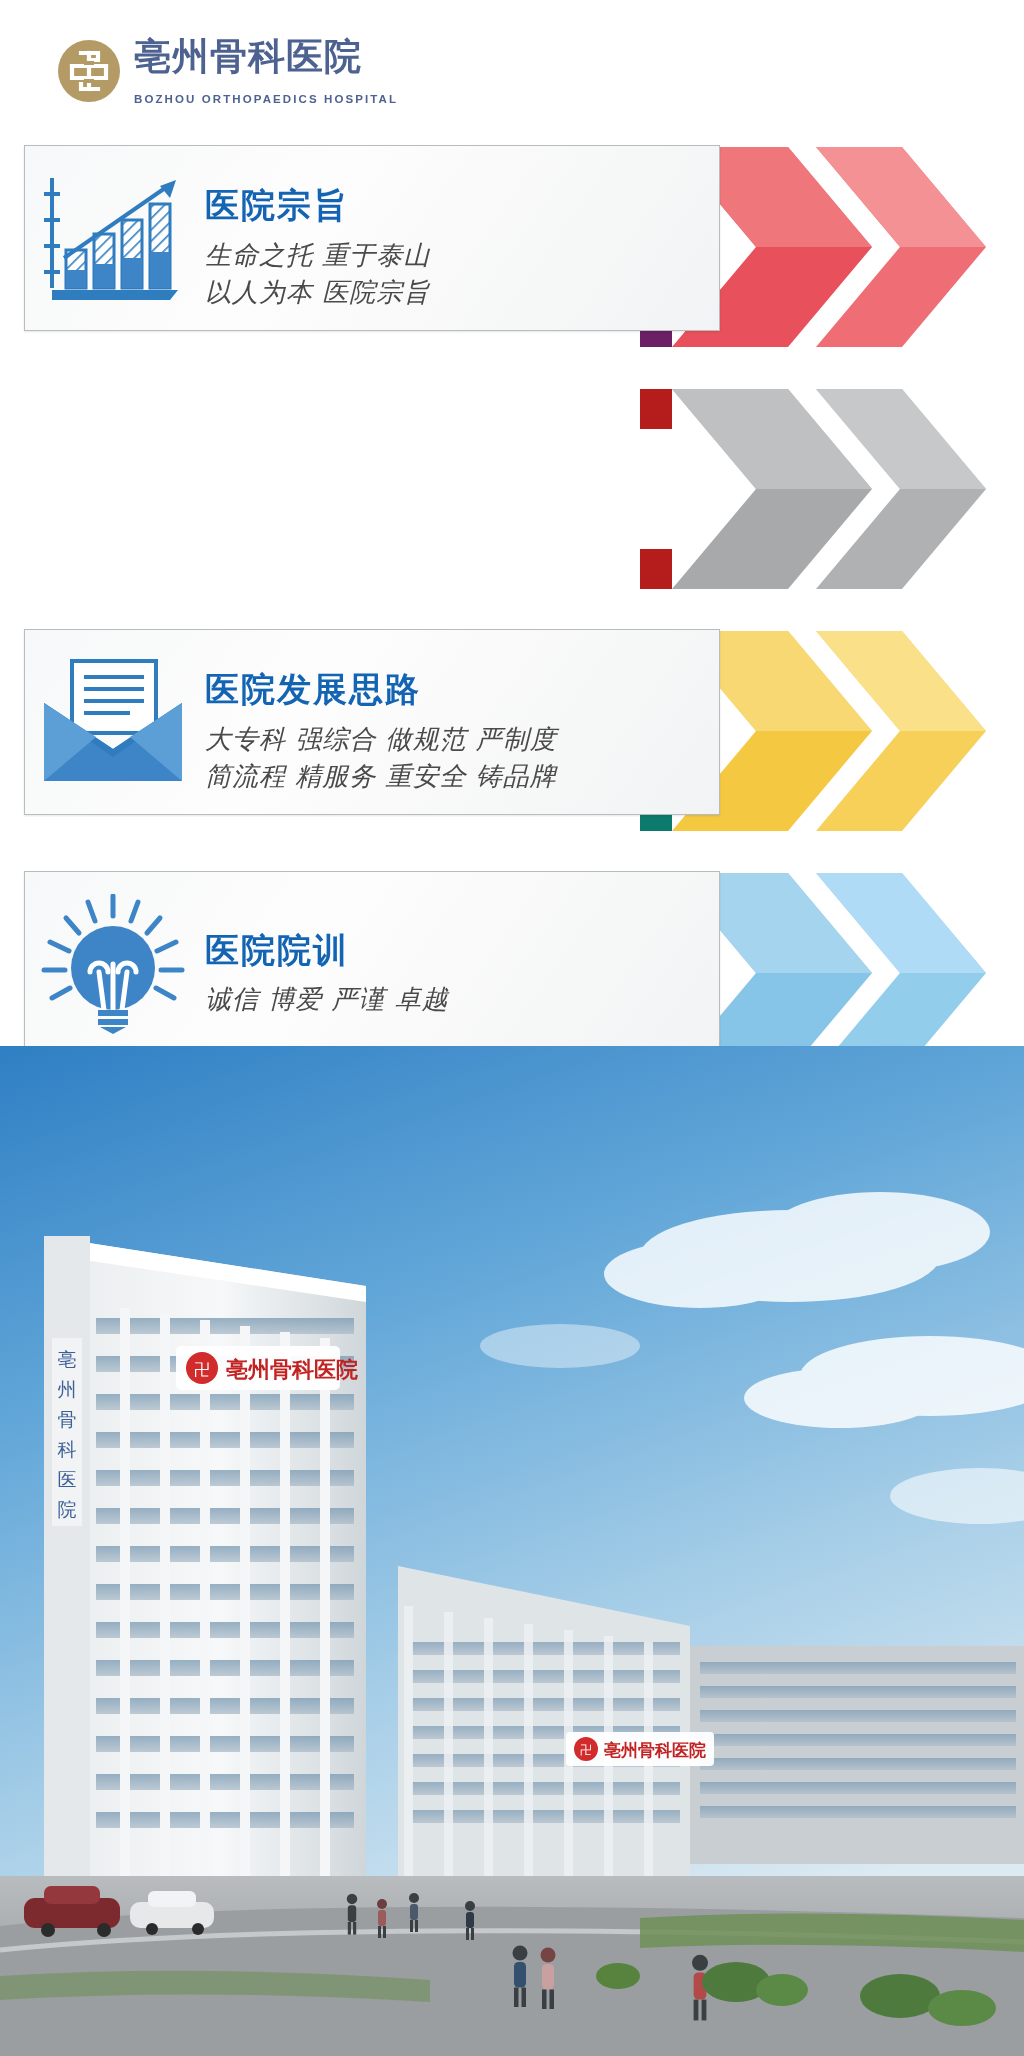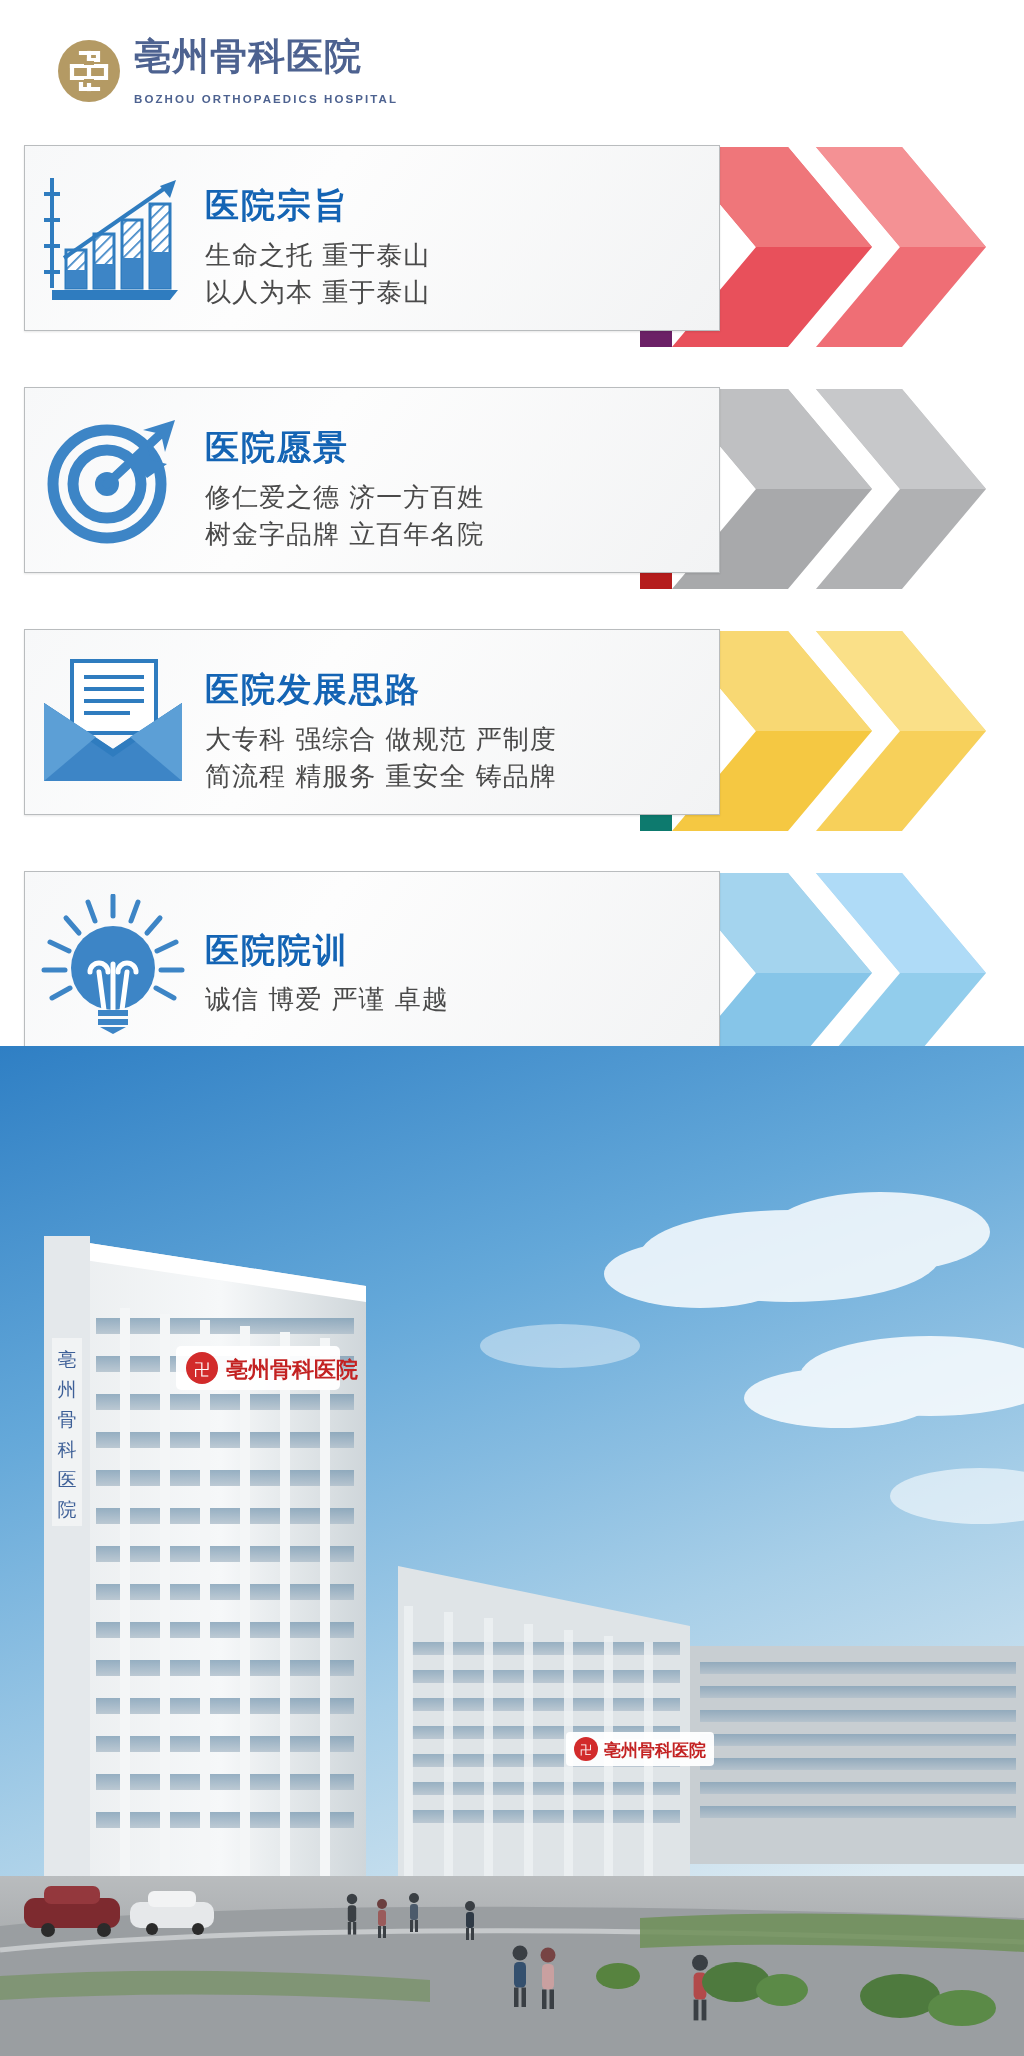"生命之托 重于泰山" .card-line { font-style: none -> italic }
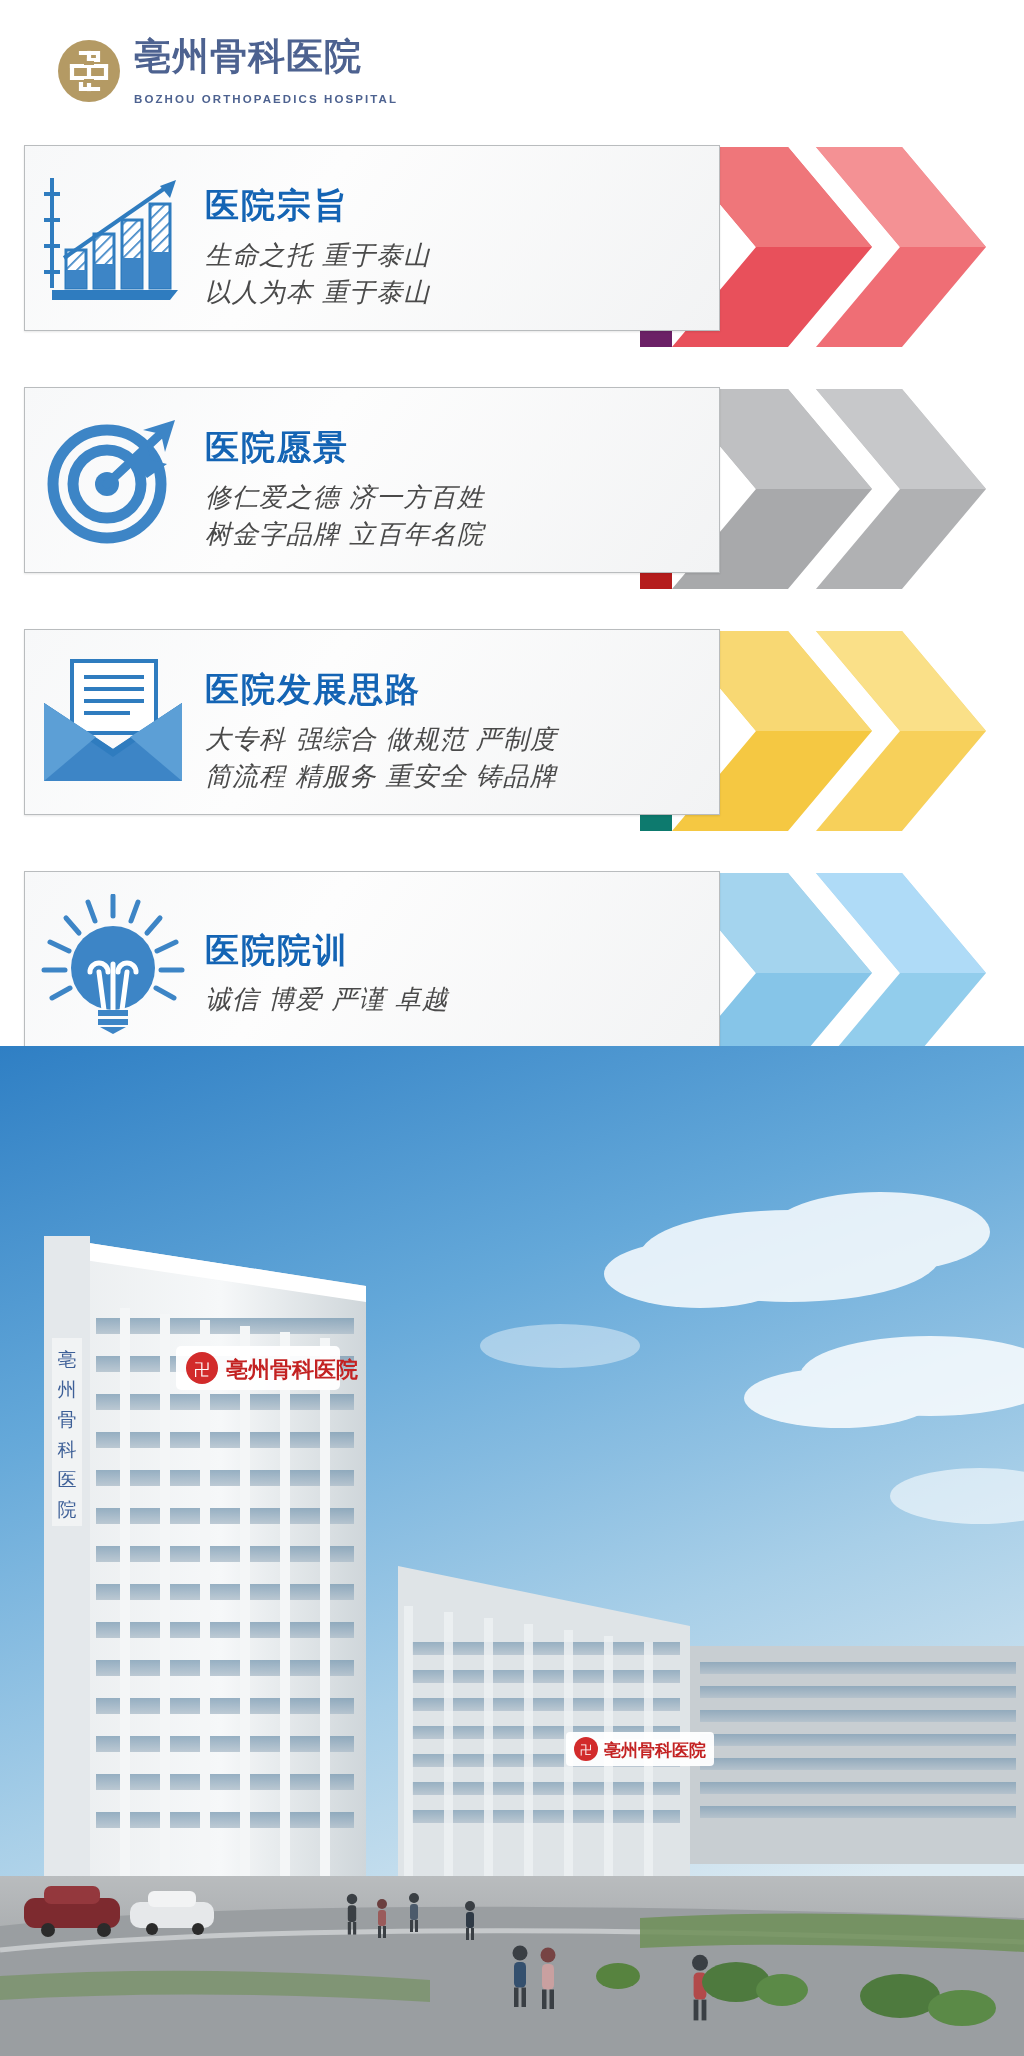"以人为本 重于泰山" div.card-line { text: 重于泰山 -> 医院宗旨 }
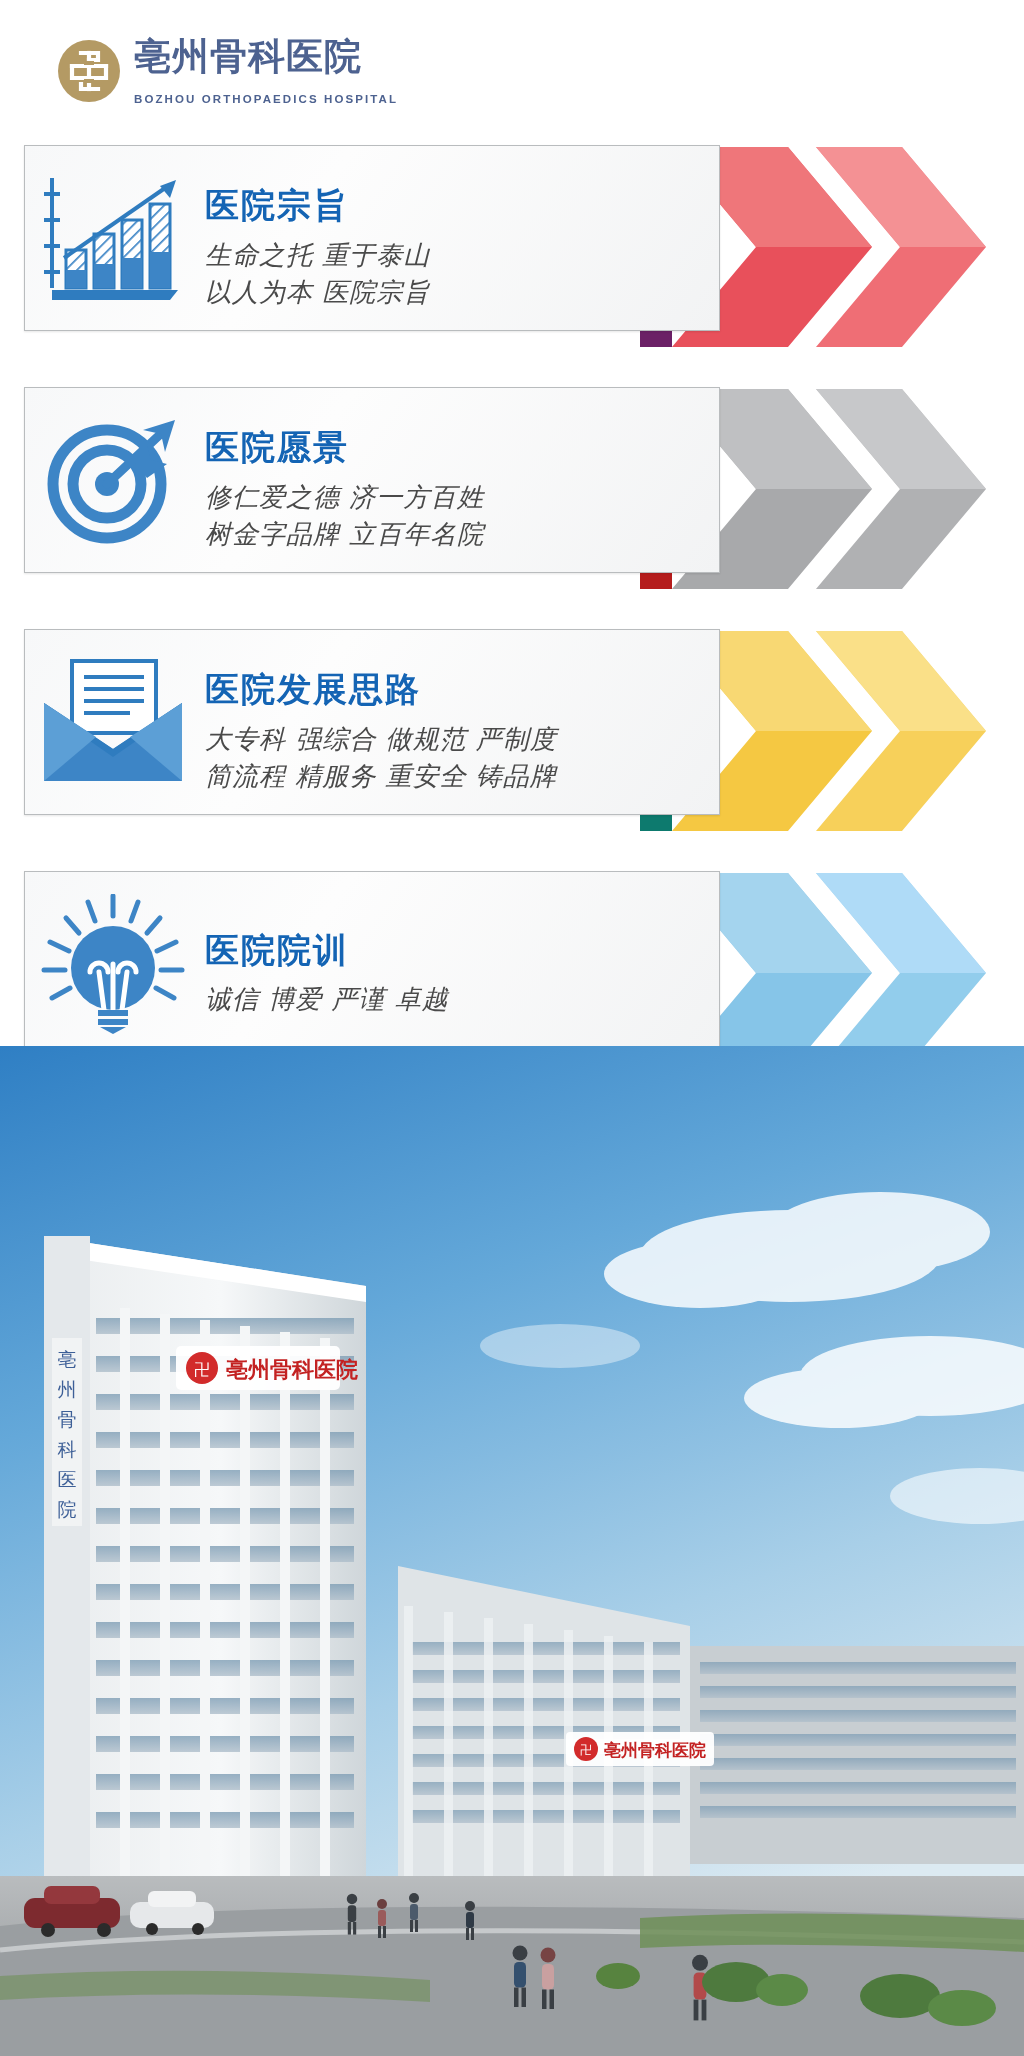"医院愿景" div.card { html: <div> <span> <svg> <g> <circle></circle> <circle></circle> </g> <circle></circle> <path></path> <polygon></polygon> <polygon></polygon> </svg> </span> <span> <div>医院愿景</div> <div>修仁爱之德 济一方百姓</div> <div>树金字品牌 立百年名院</div> </span> </div> -> none }
